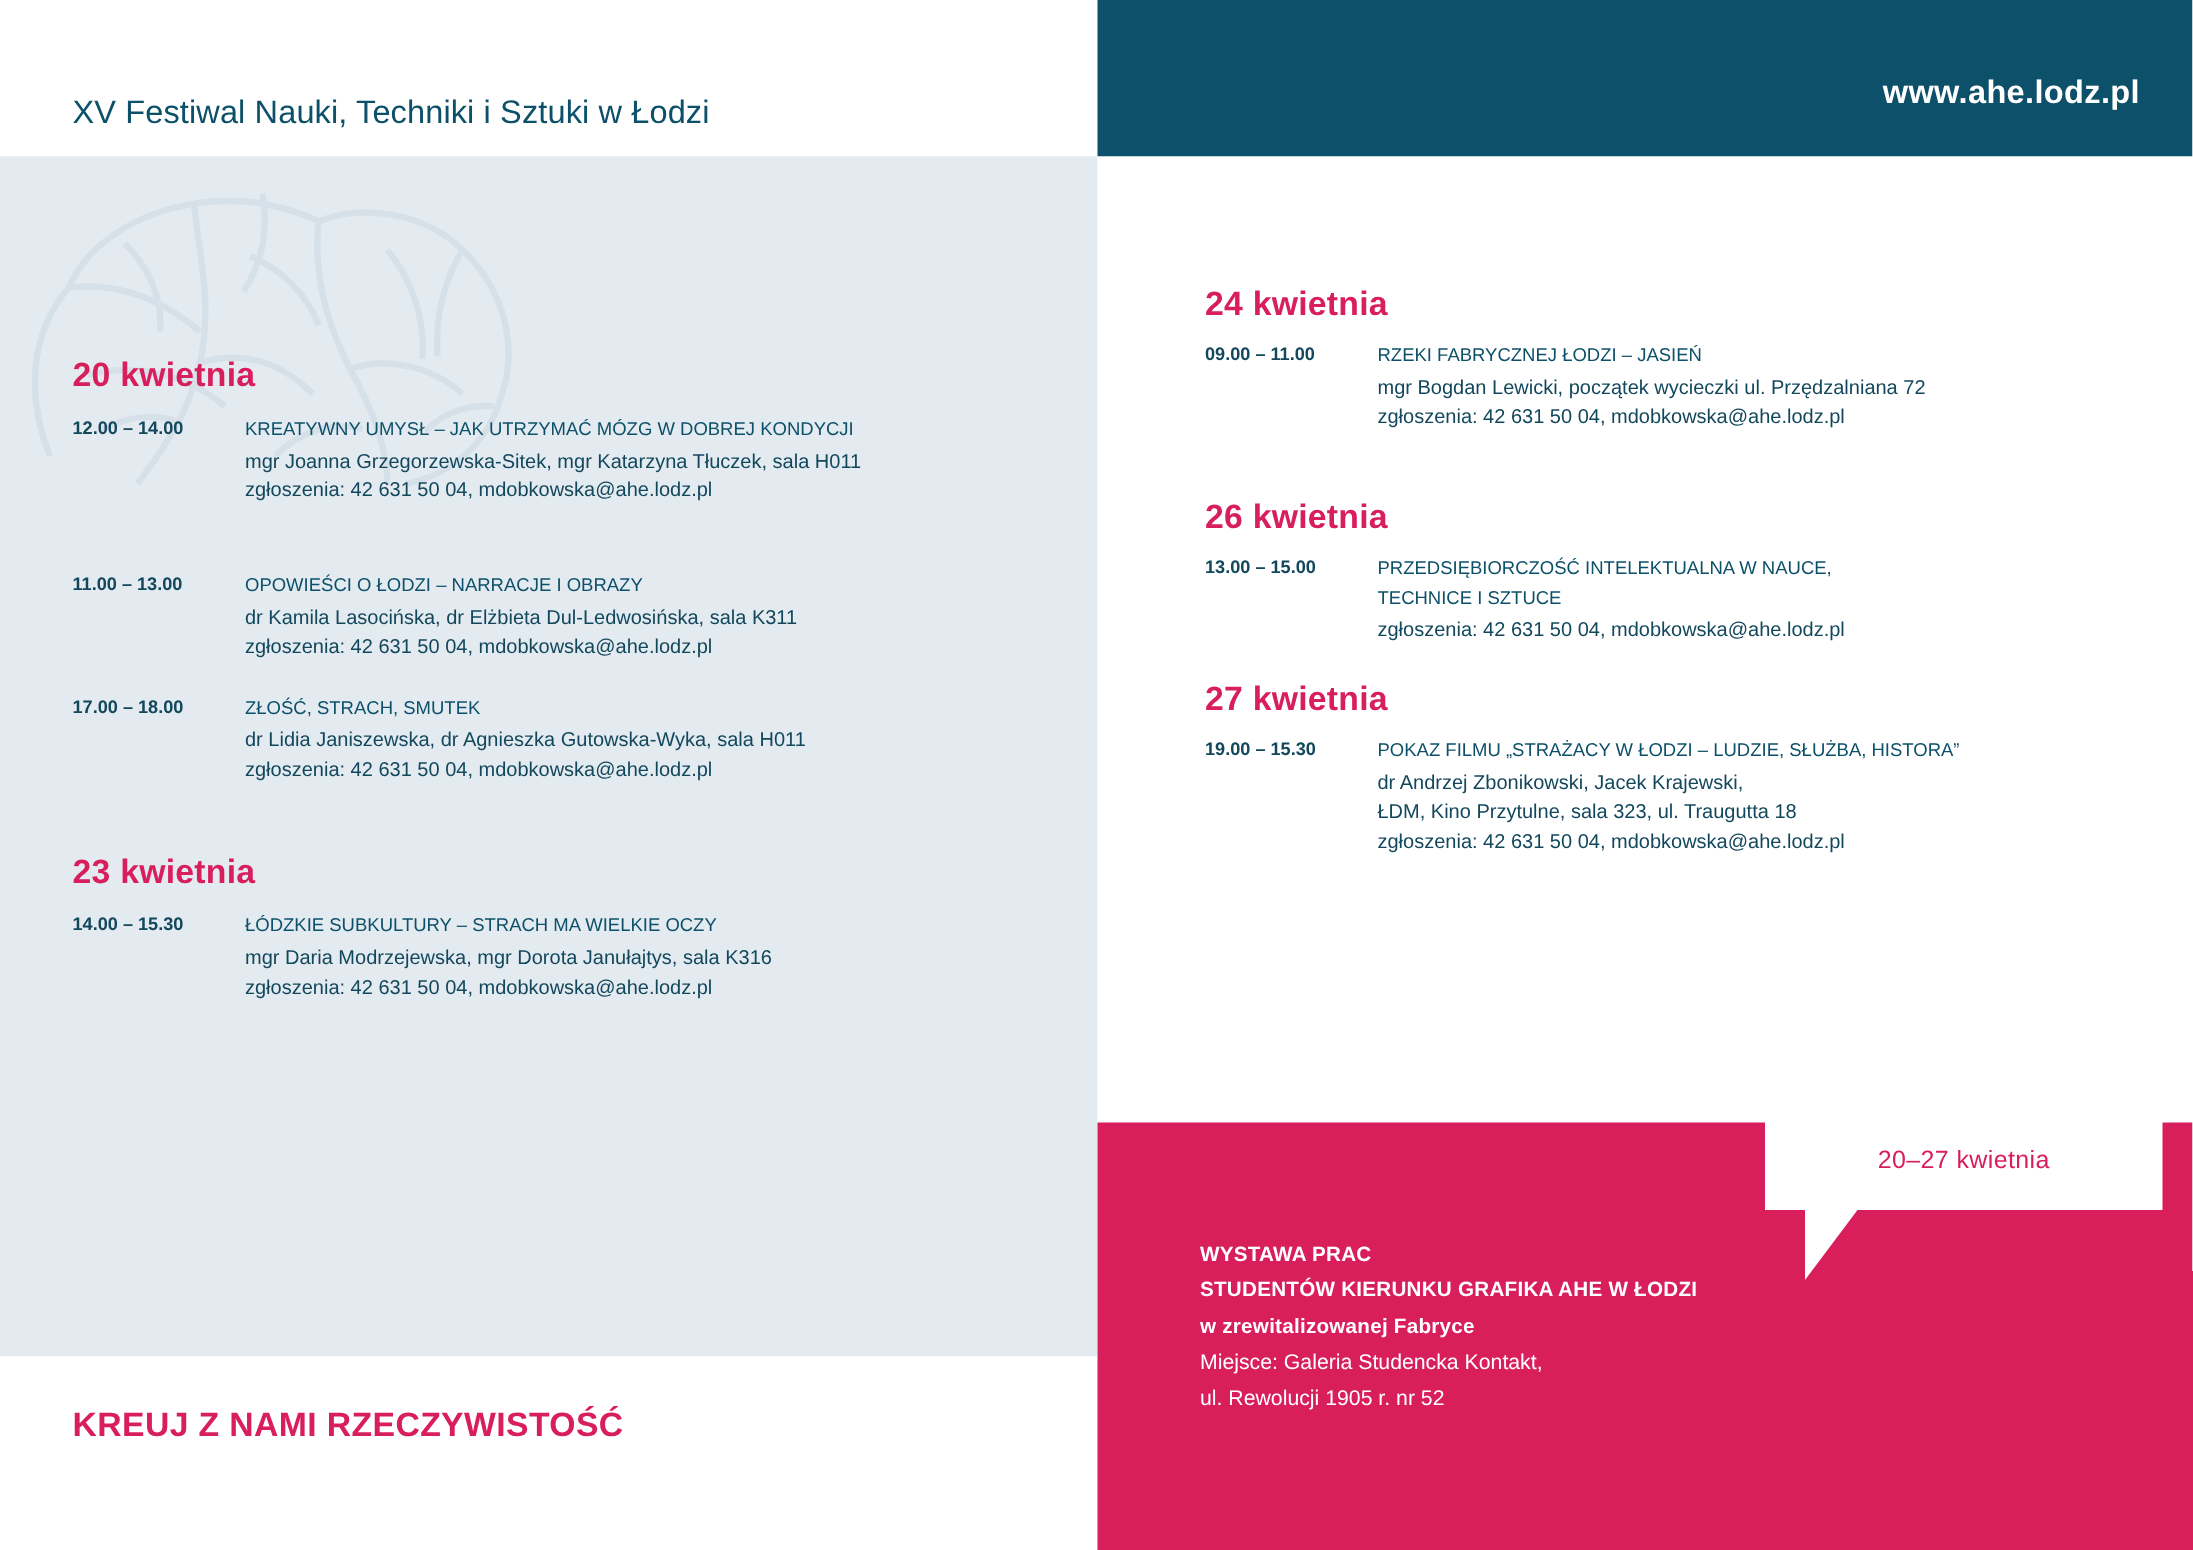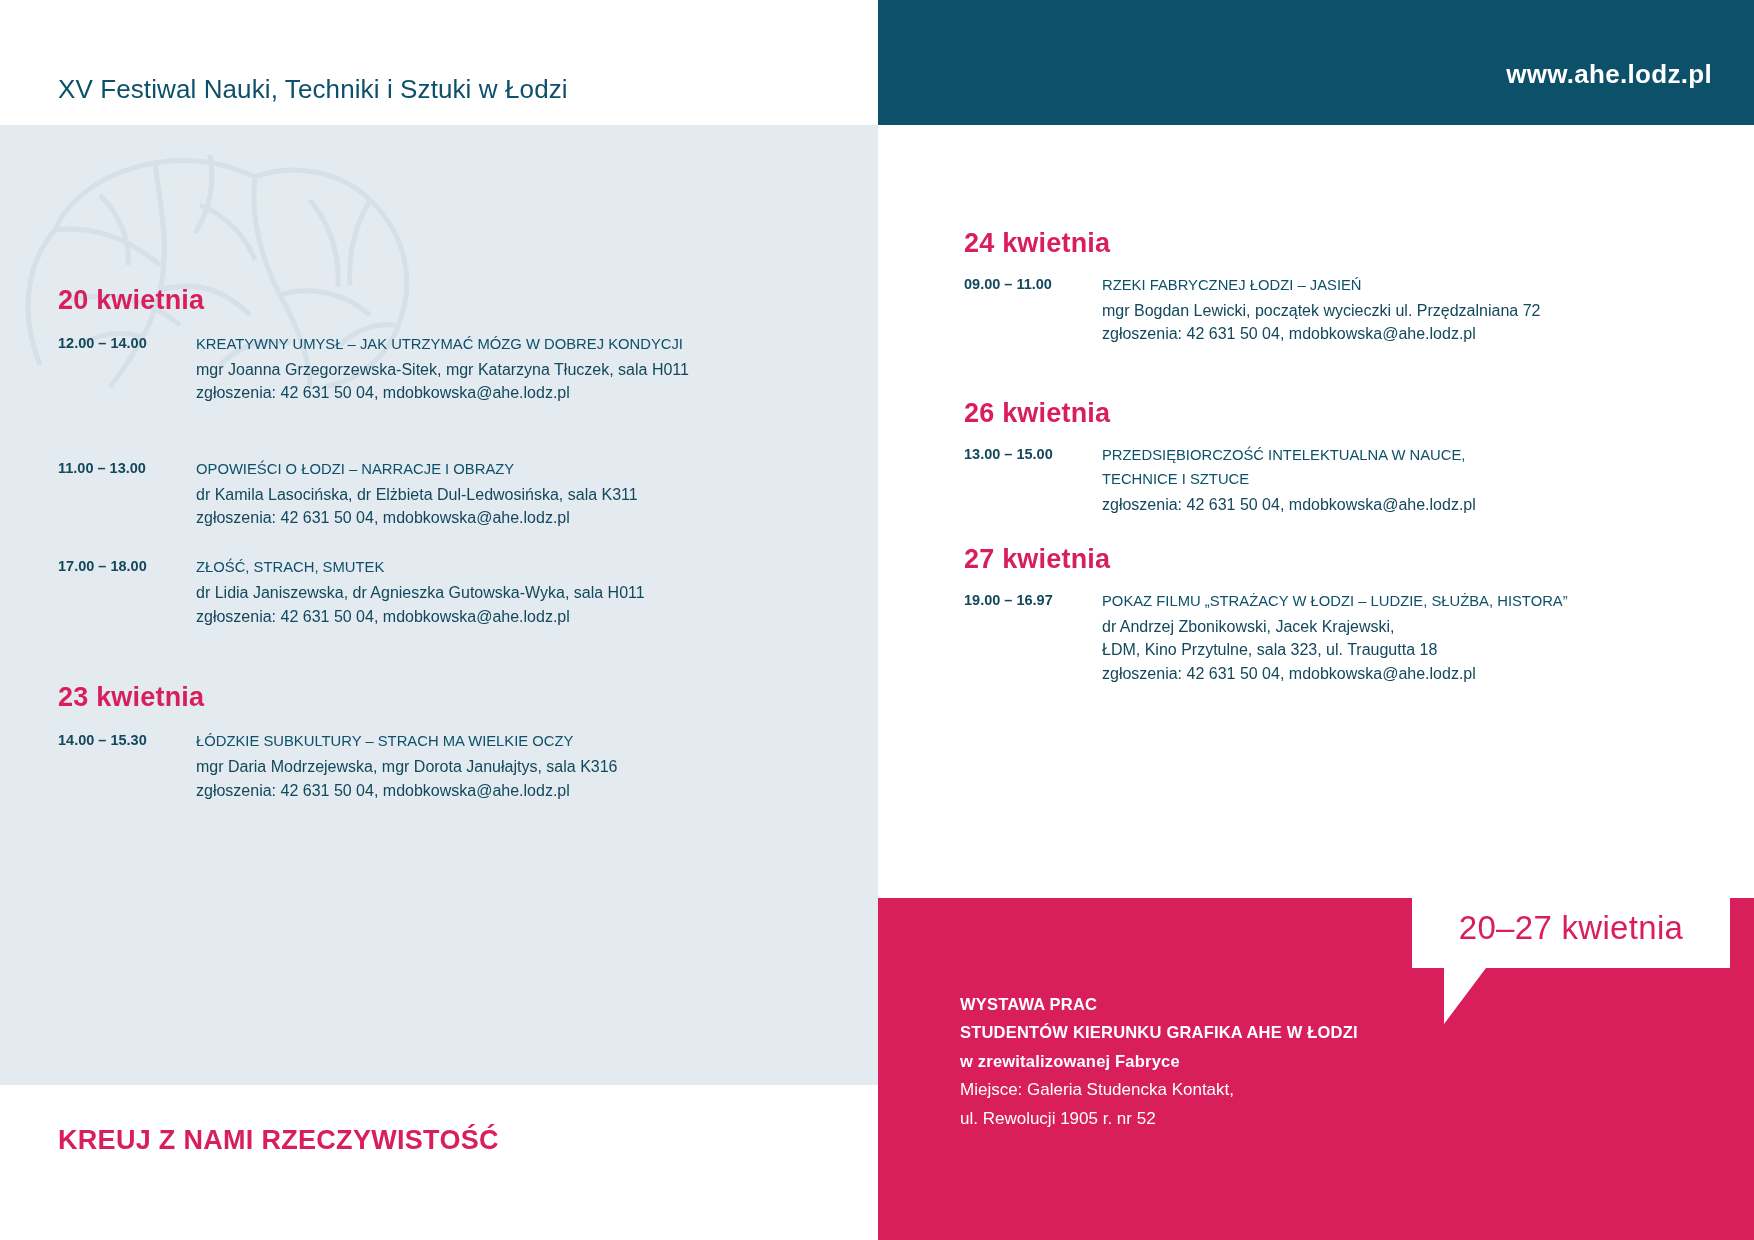"19.00 – 16.97" div.event-time { text: 16.97 -> 15.30 }
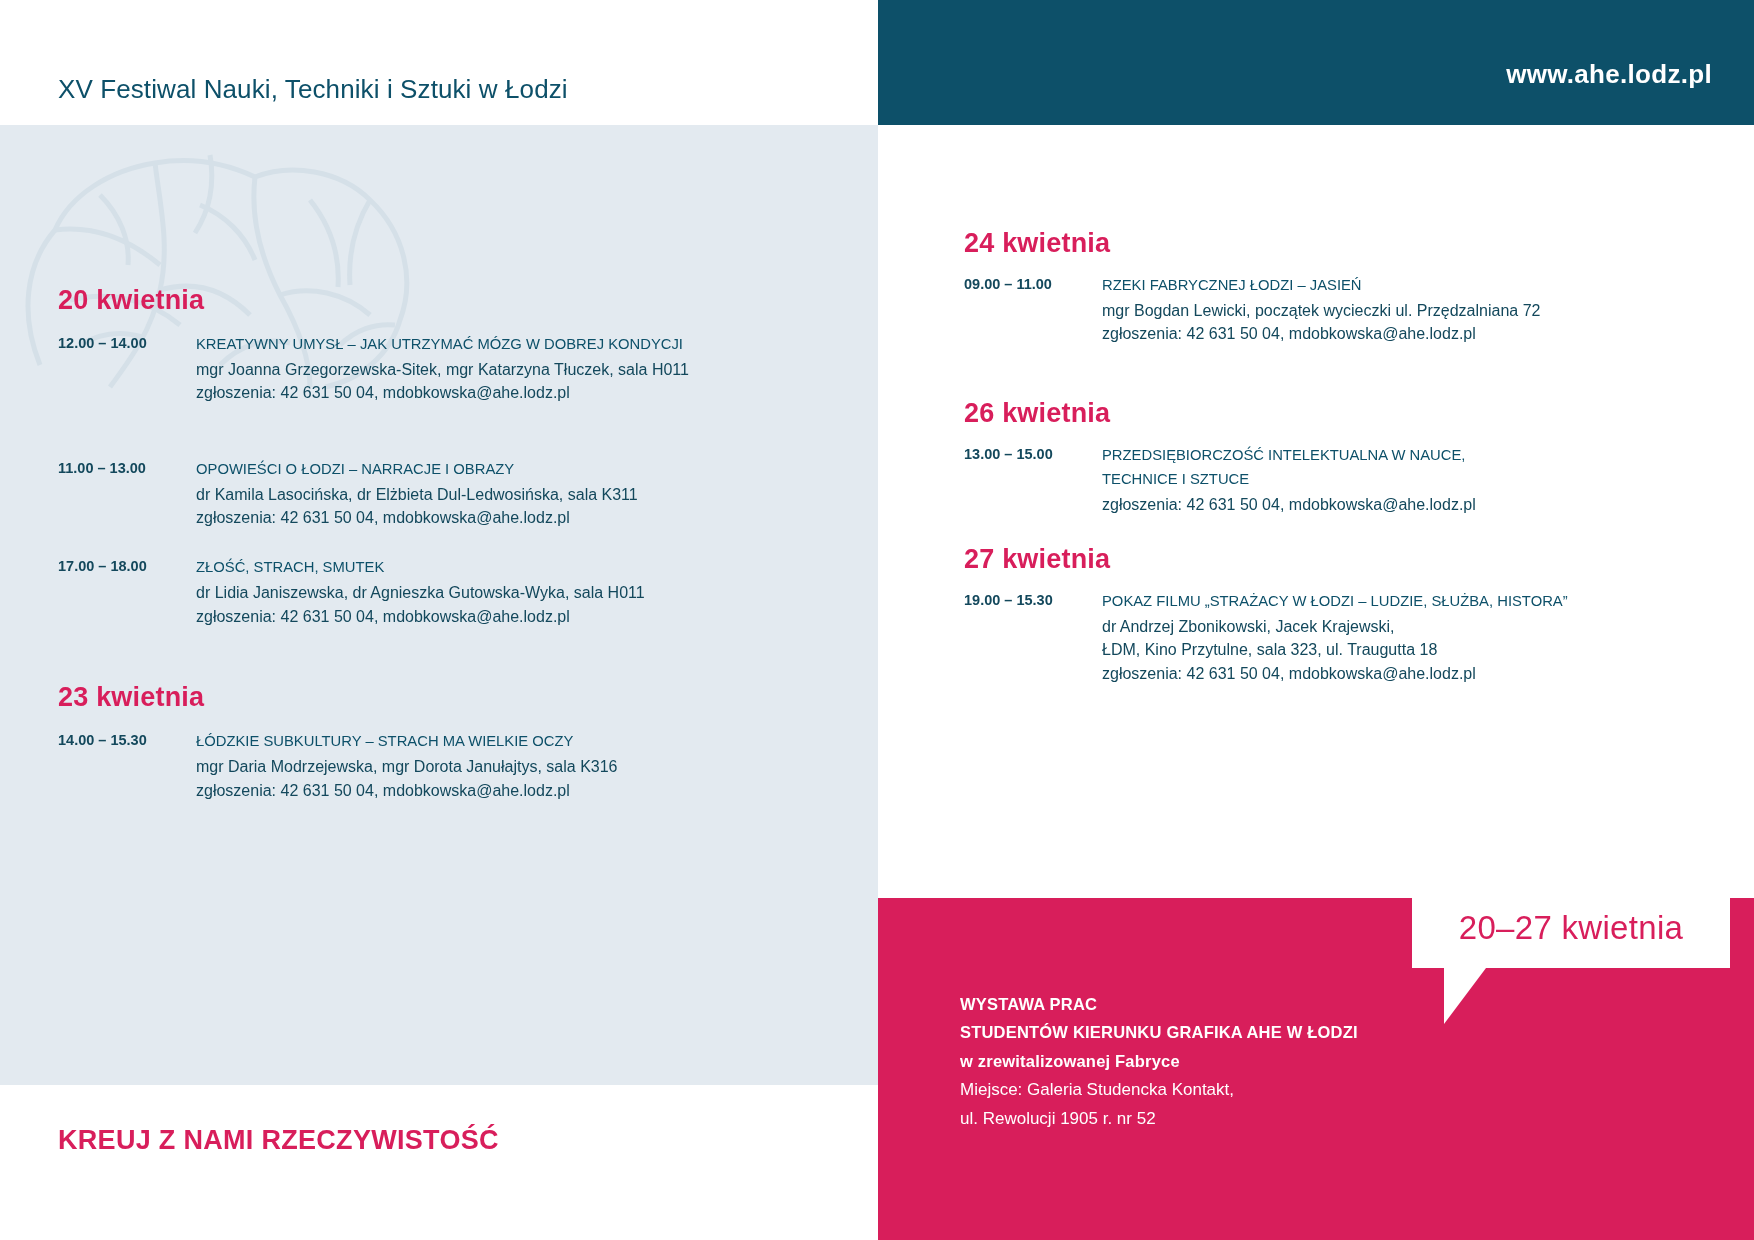"20–27 kwietnia" .bubble-text { font-size: 33px -> 20px }
